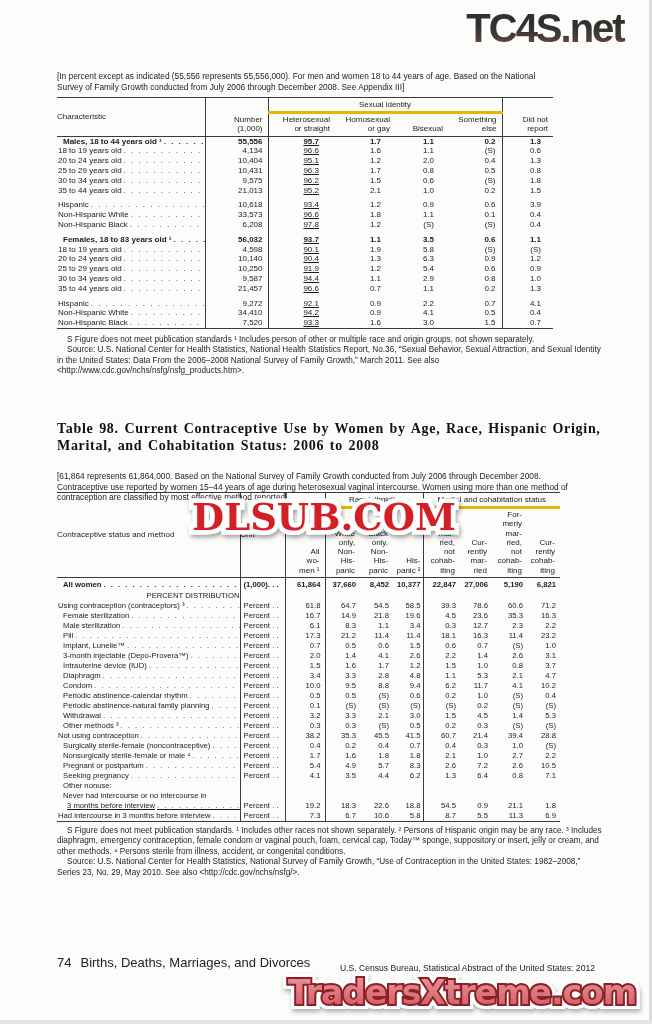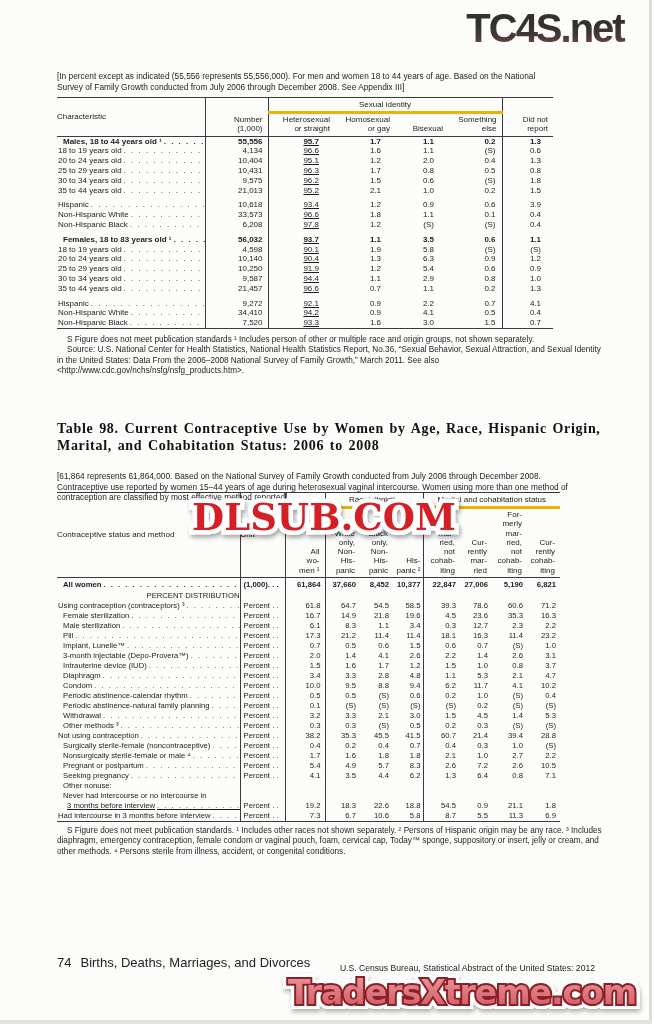"Source: U.S. National Center for Health Statistics, National Survey" p { html: none -> <p>Source: U.S. National Center for Health Statistics, National Survey of Family Growth, “Use of Contraception in the United States: 1982–2008,” Series 23, No. 29, May 2010. See also &lt;http://cdc.gov/nchs/nsfg/&gt;.</p> }
